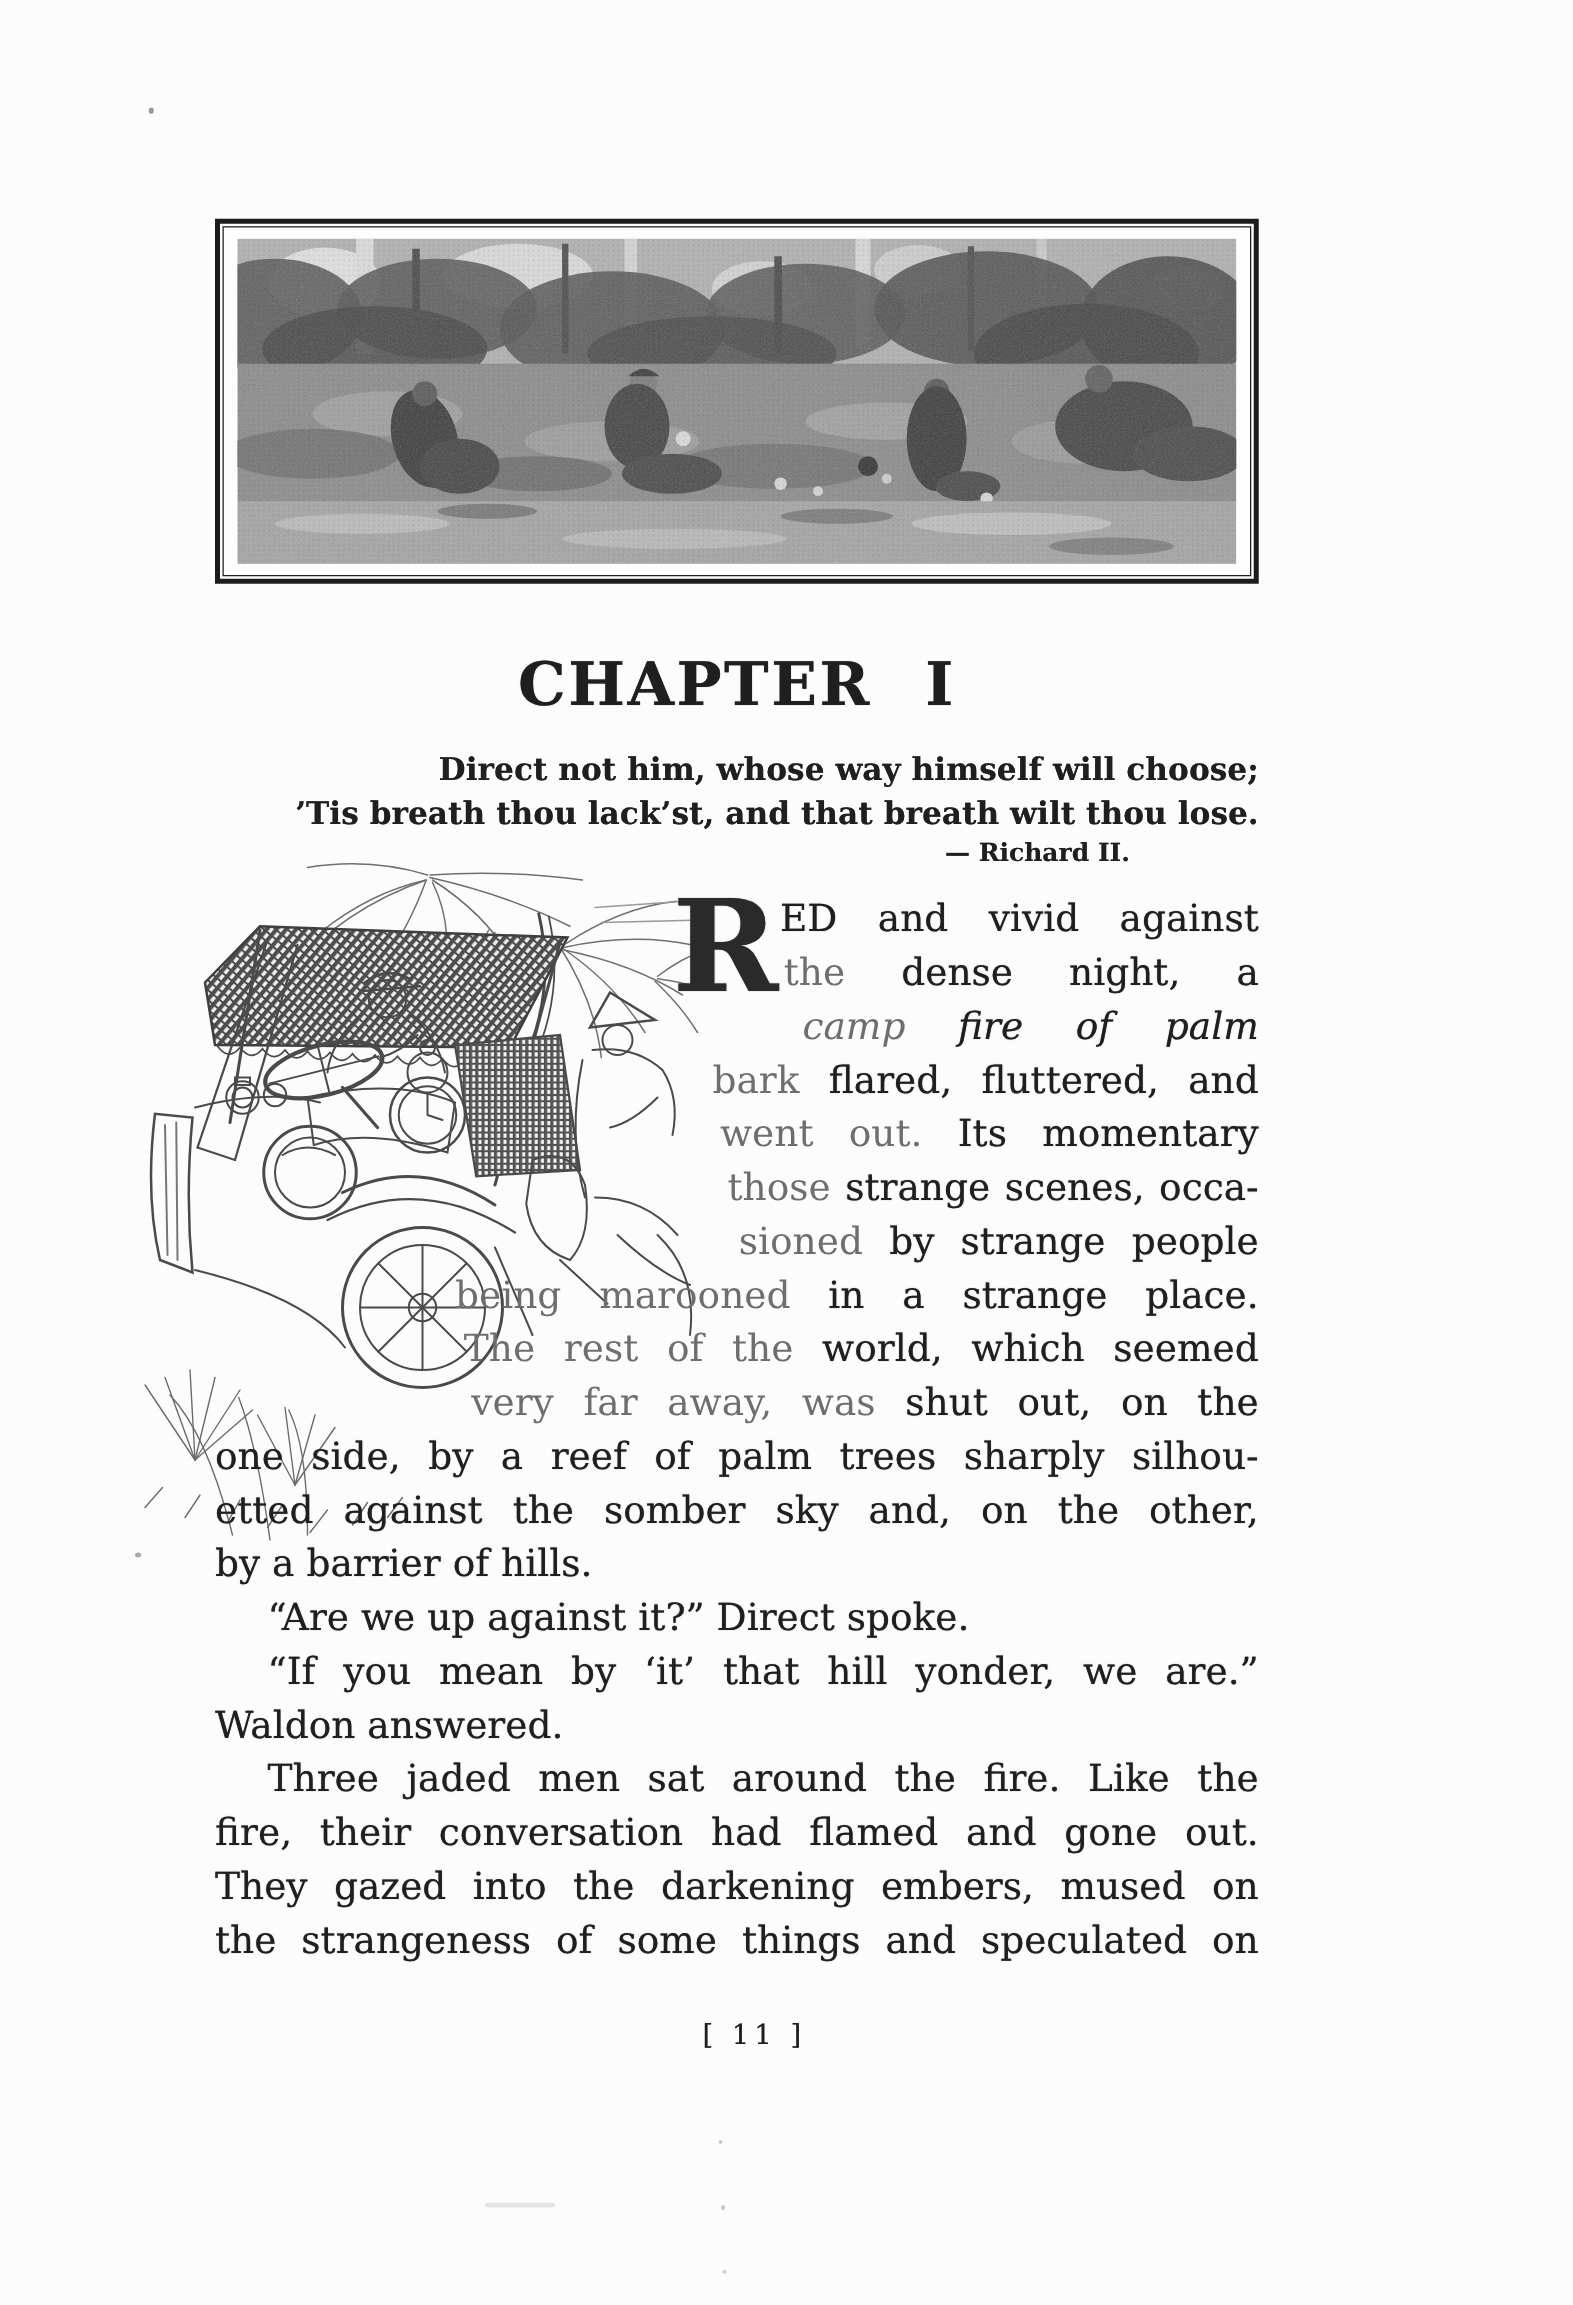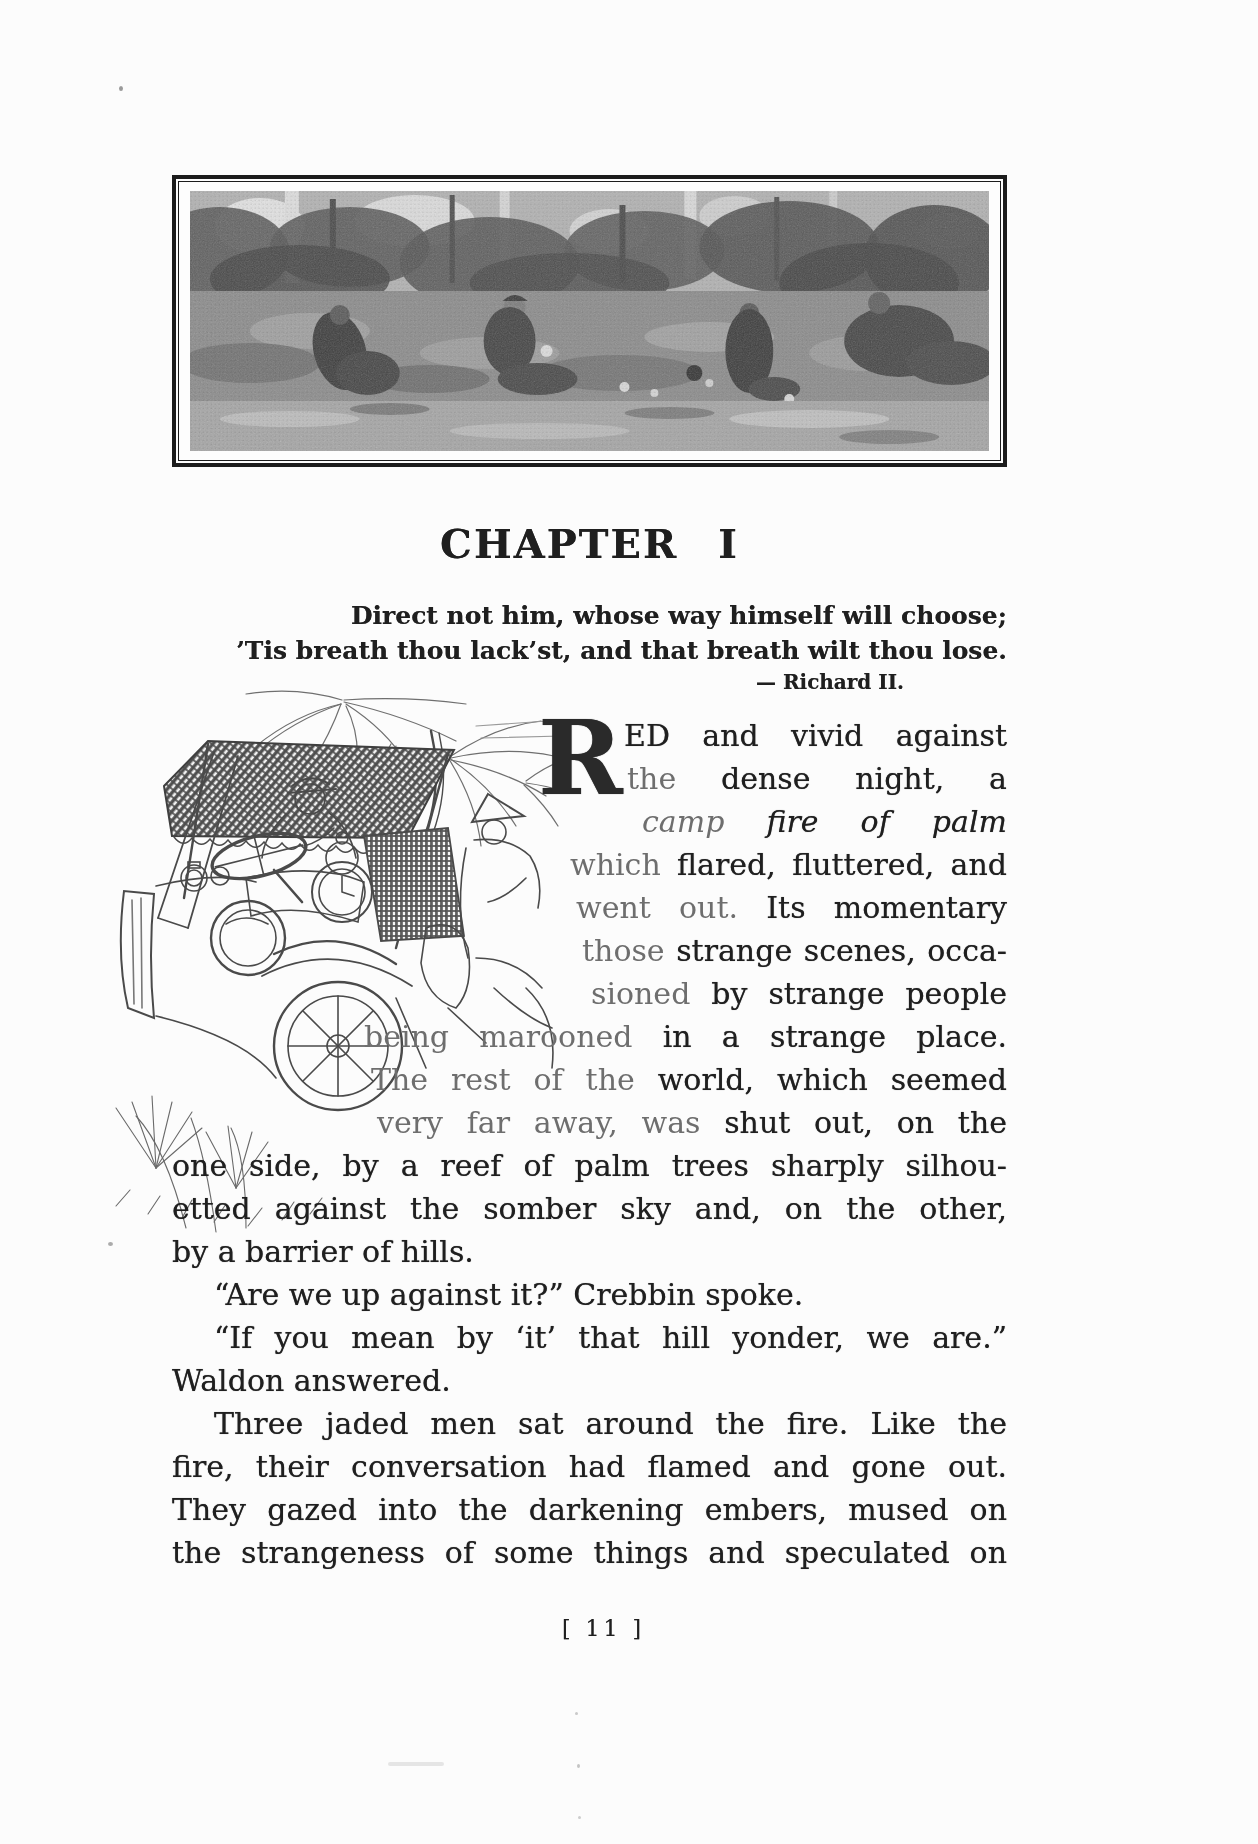"CHAPTER I" .chapter { font-size: 40px -> 48px }
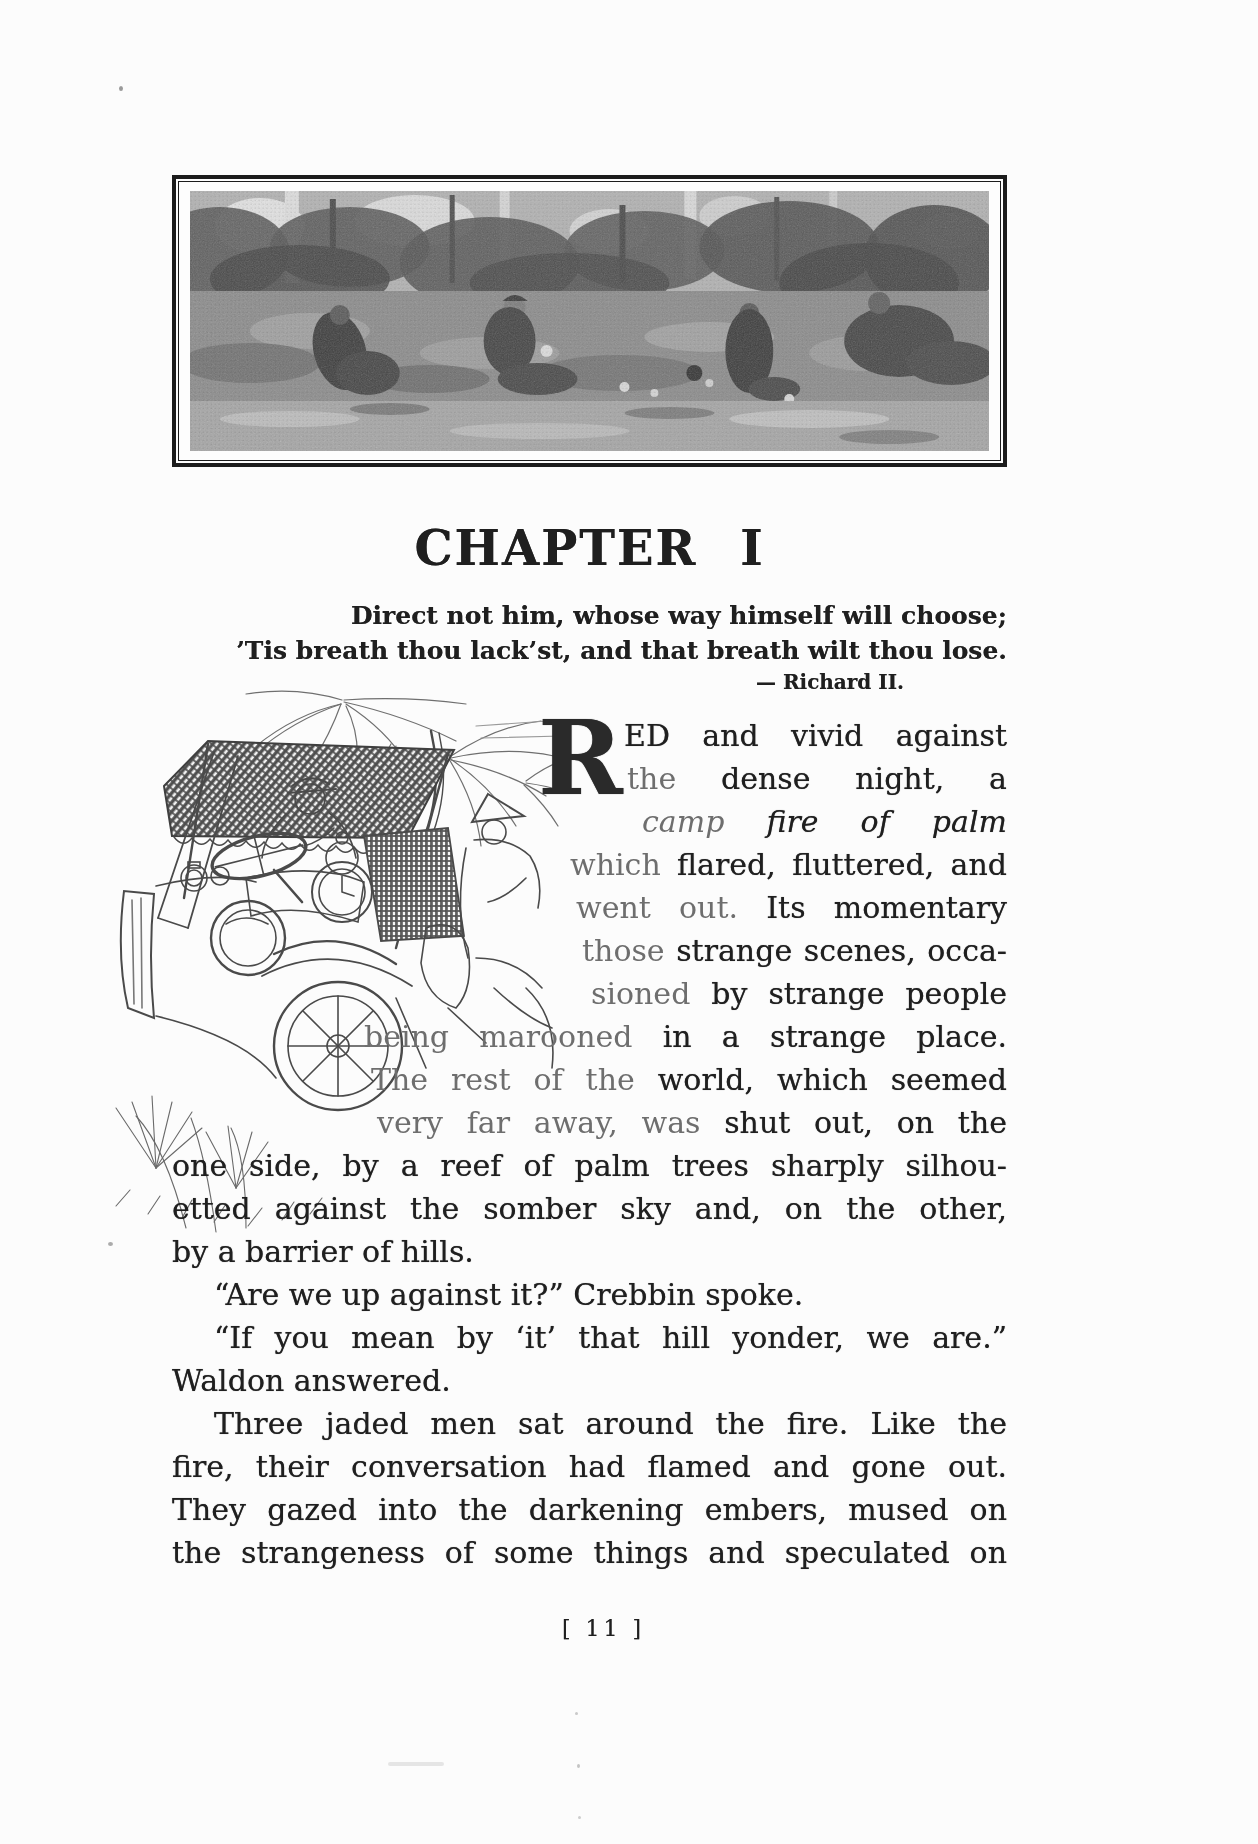"which" span.pre { text: which -> bark }
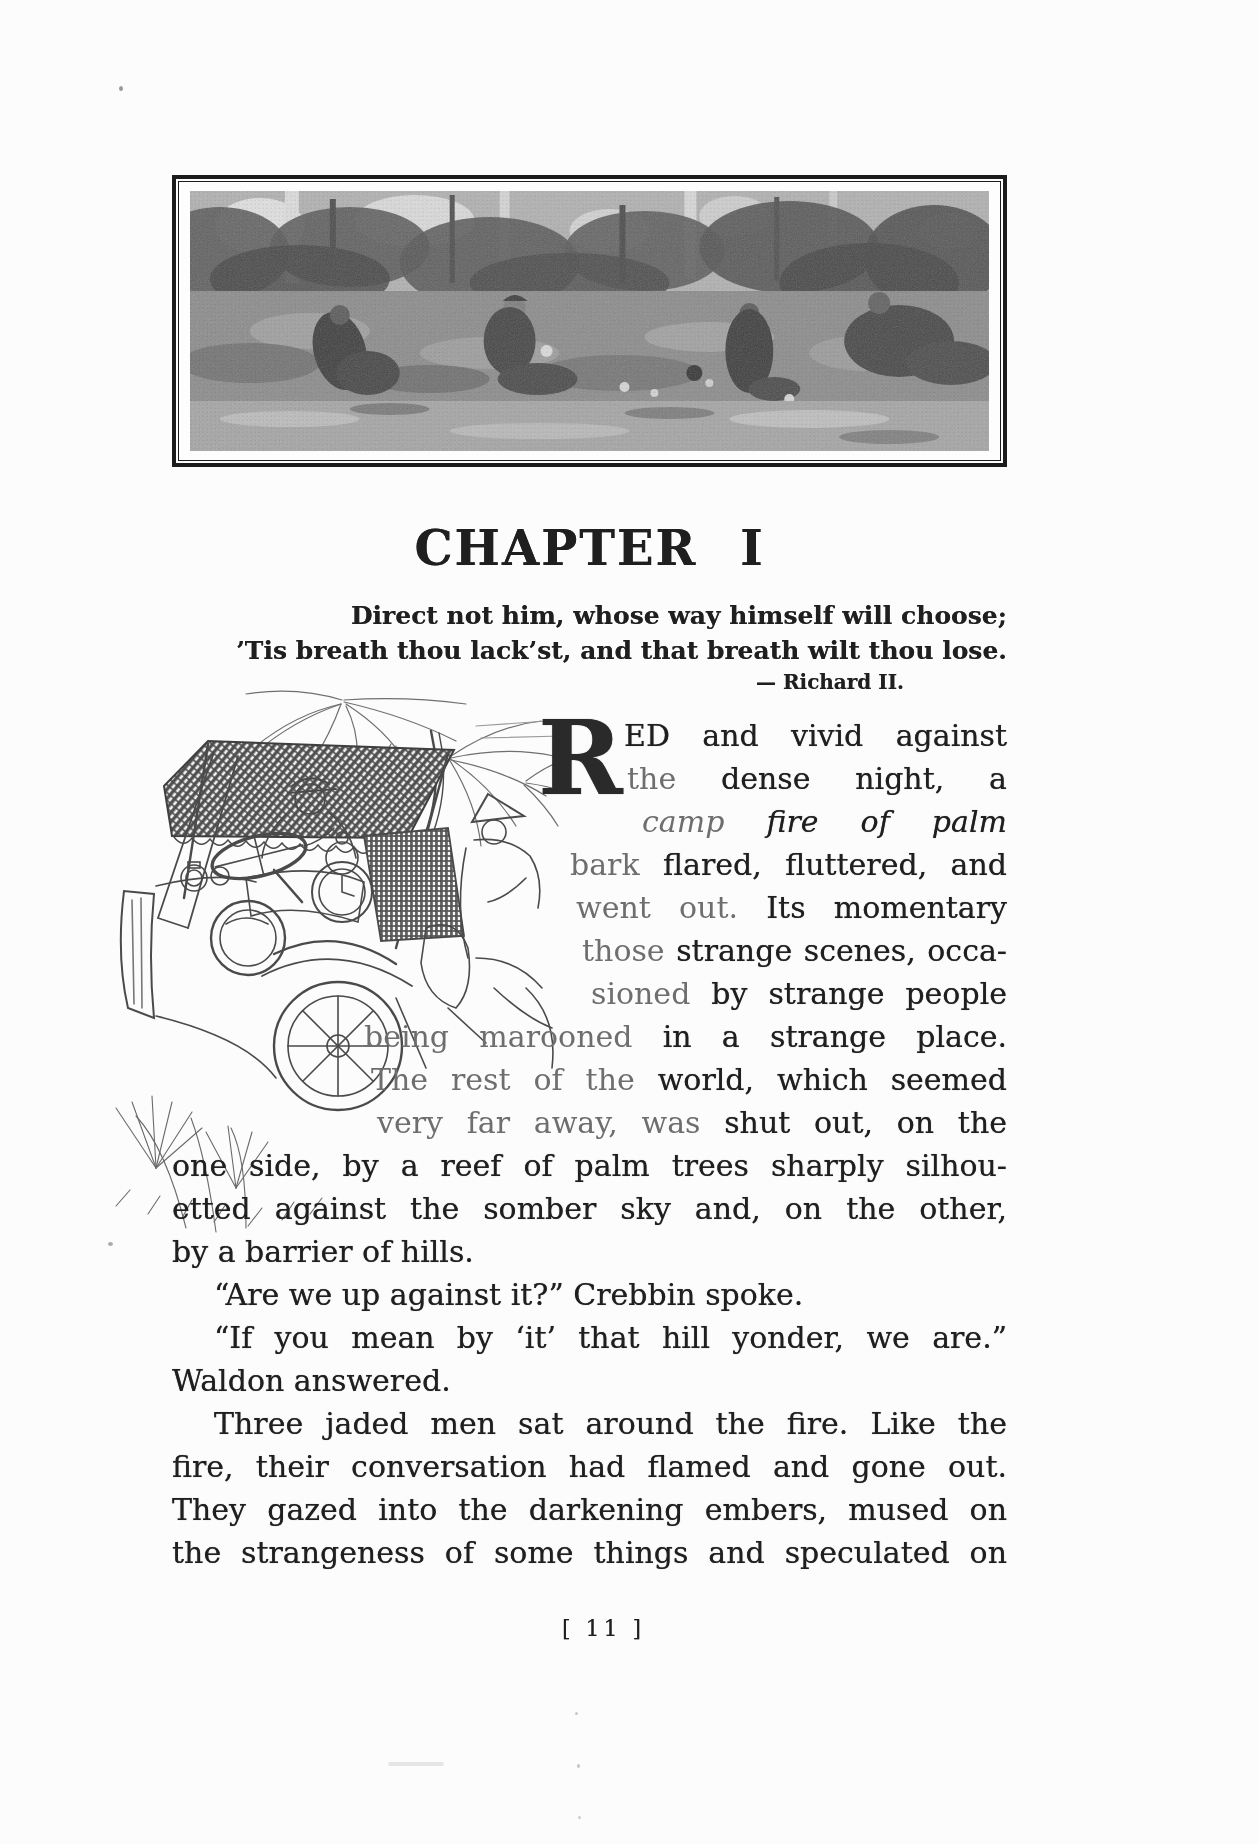"“Are we up against it?”" span { text: Crebbin -> Direct }
